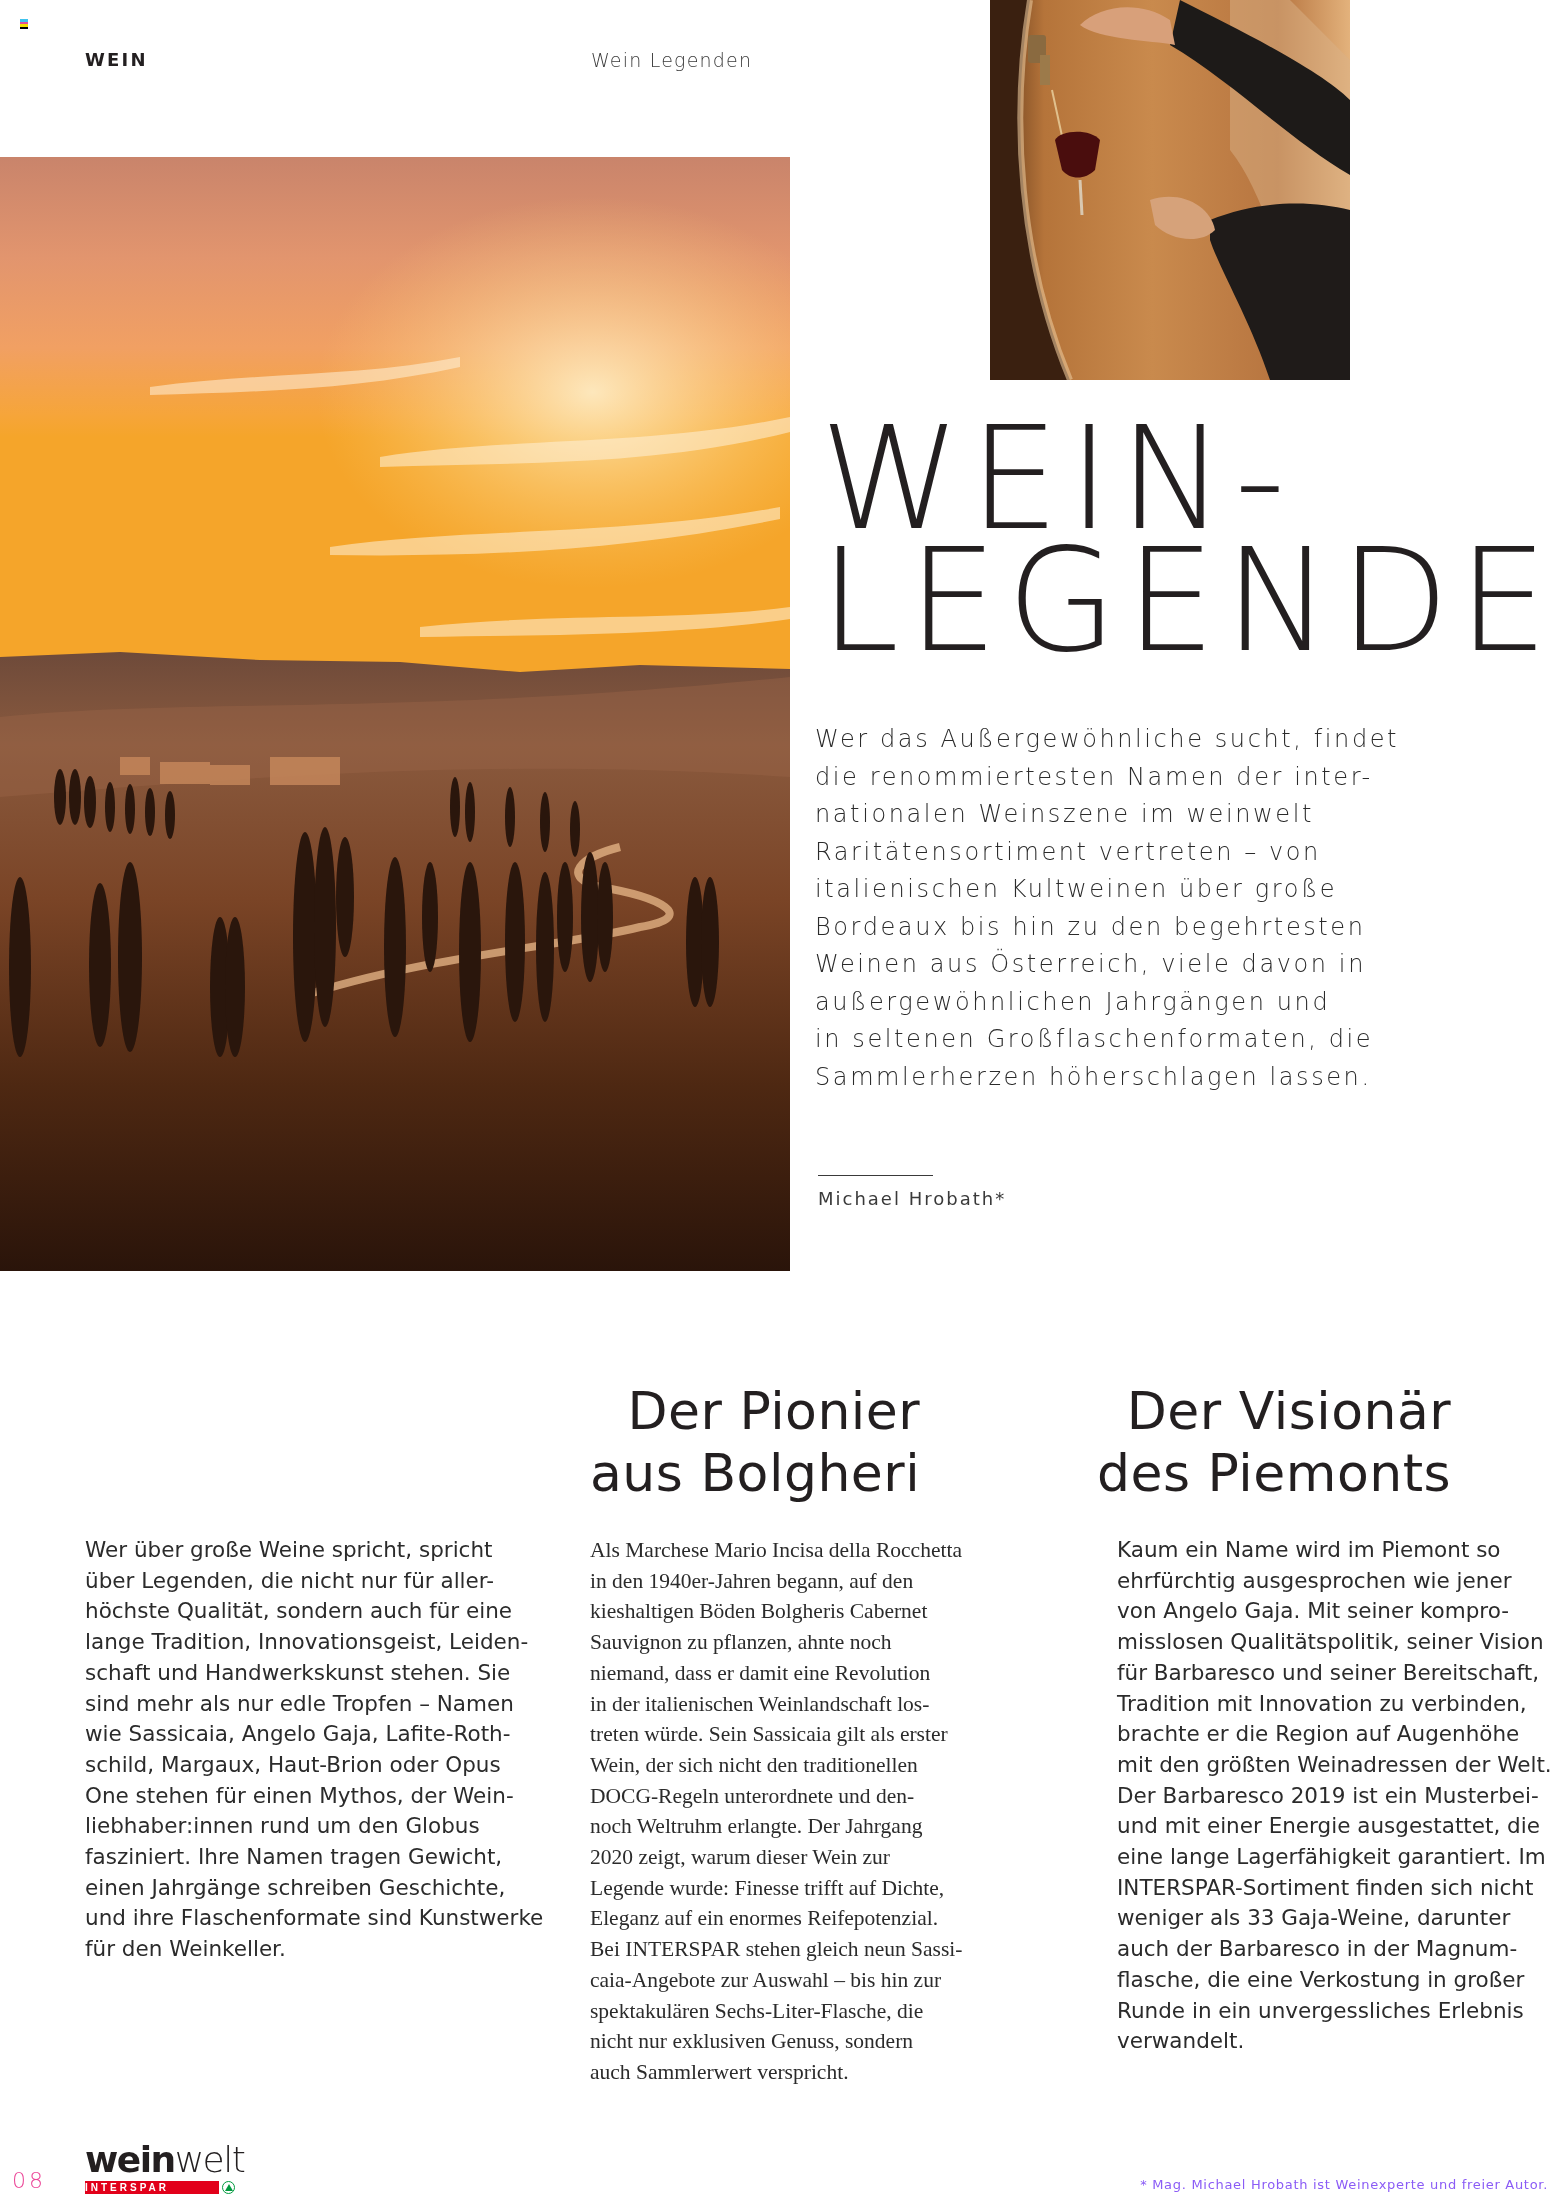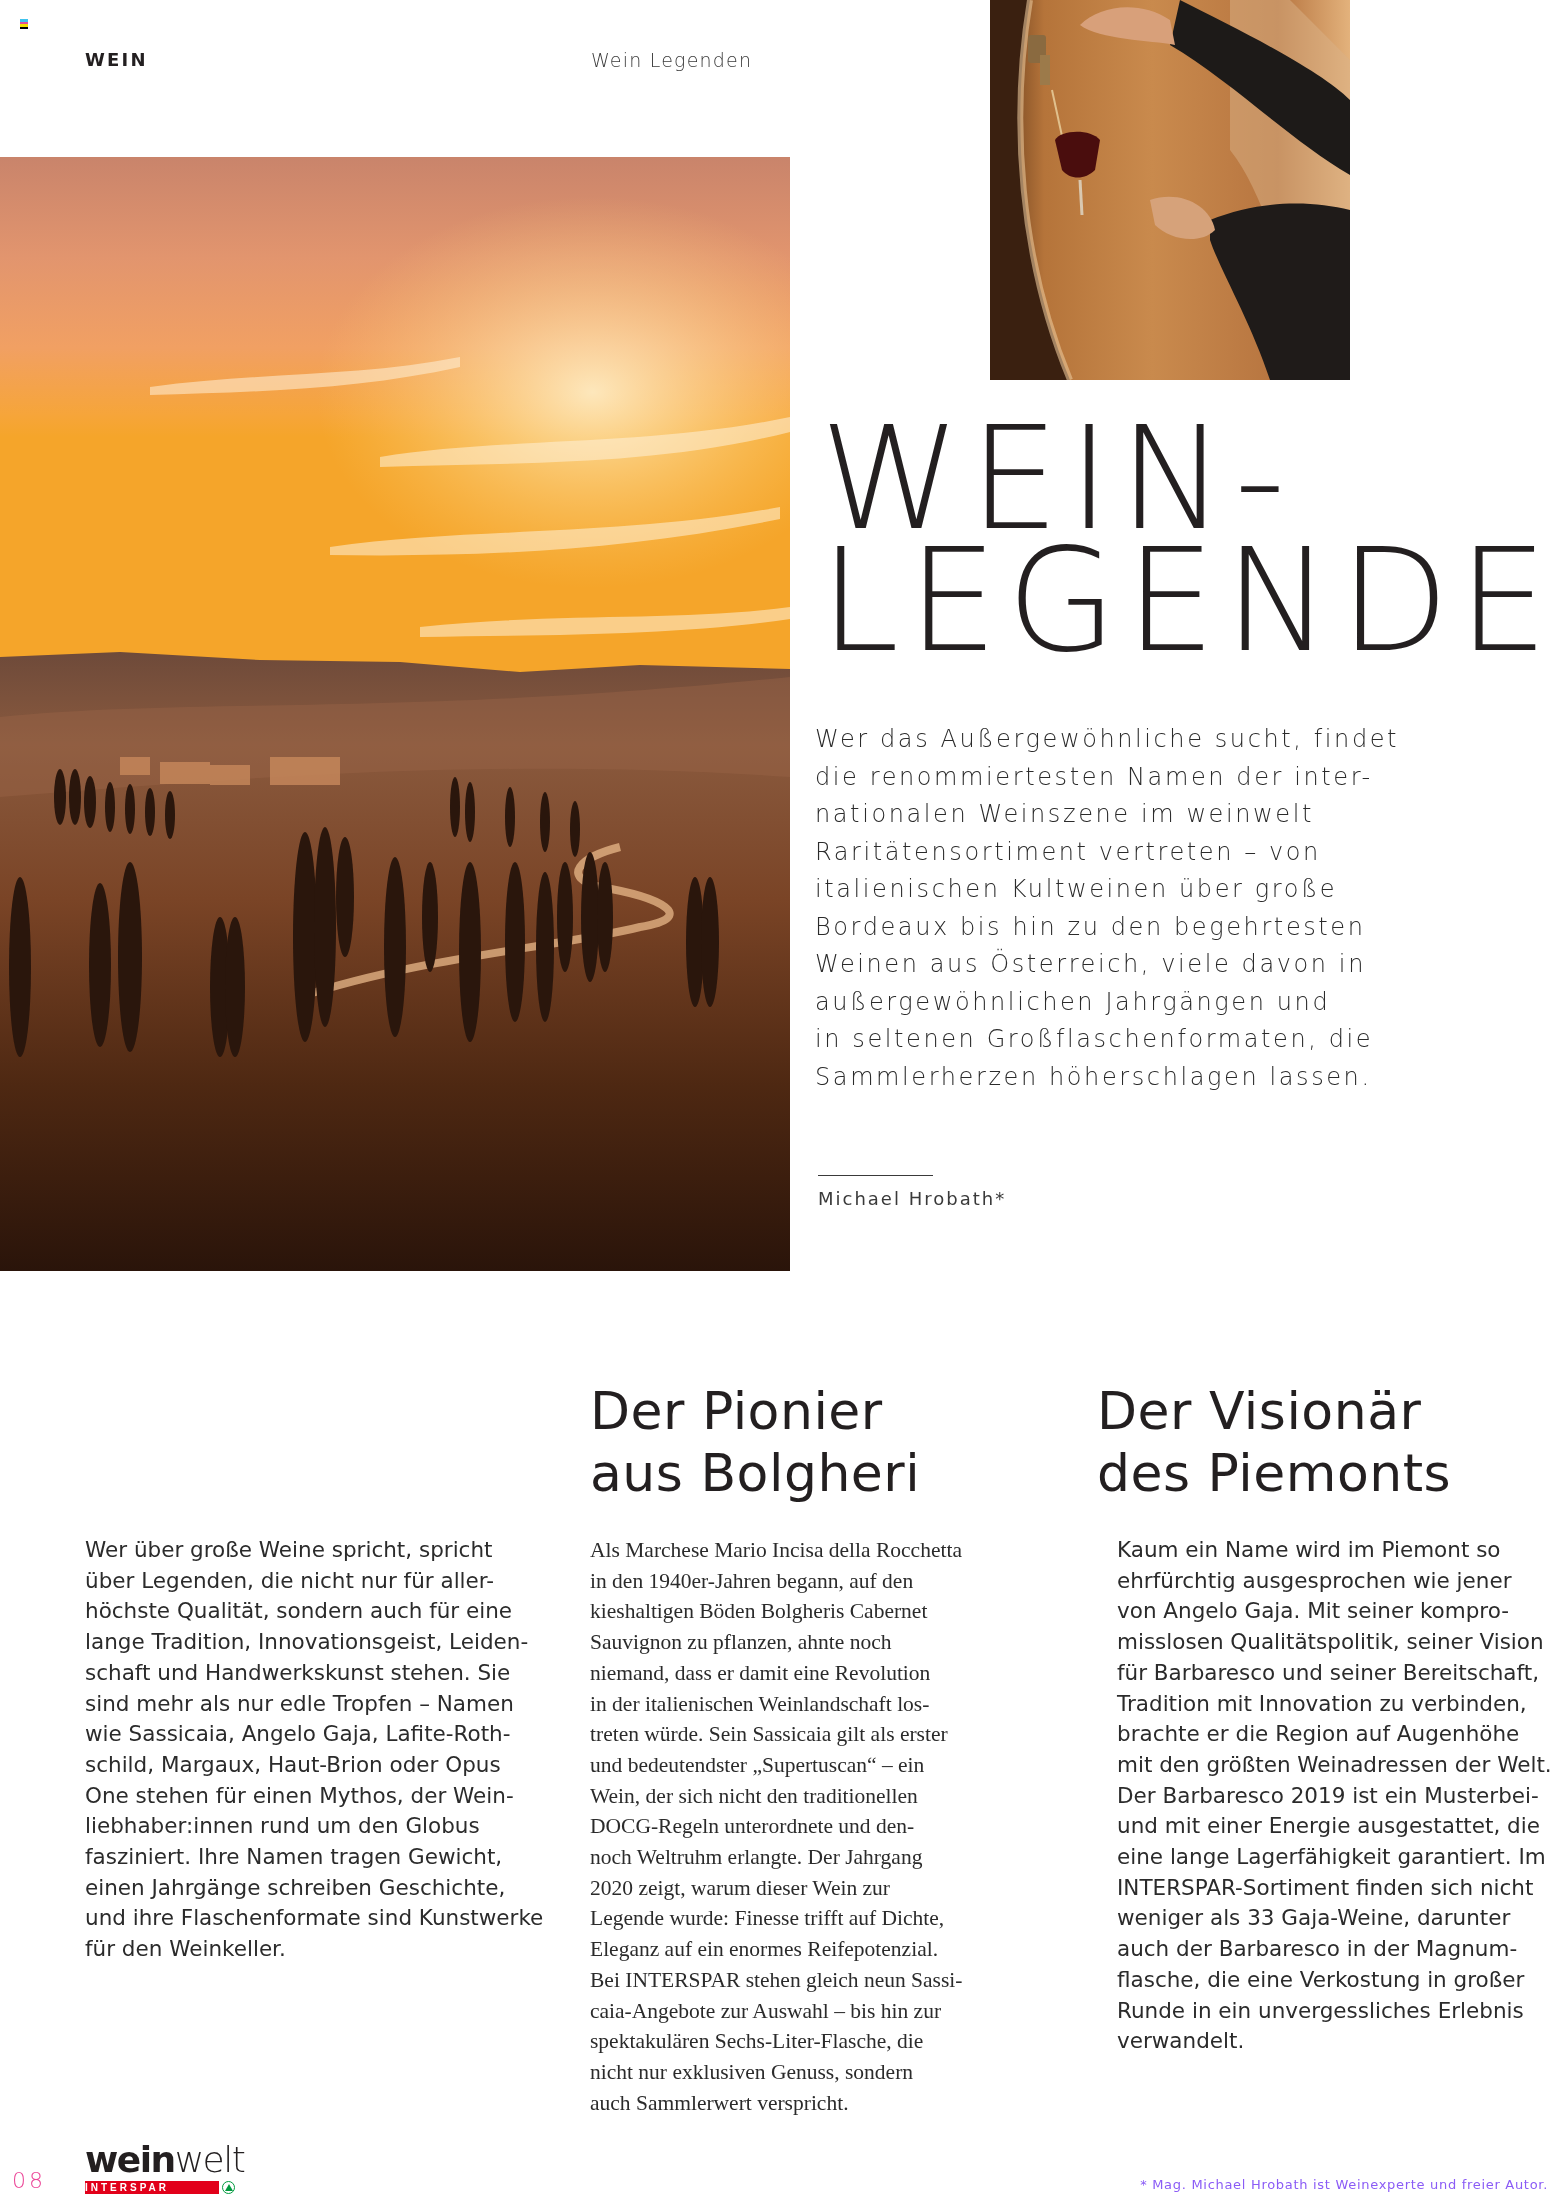"Der Pionier" .col-head { text-align: none -> right }
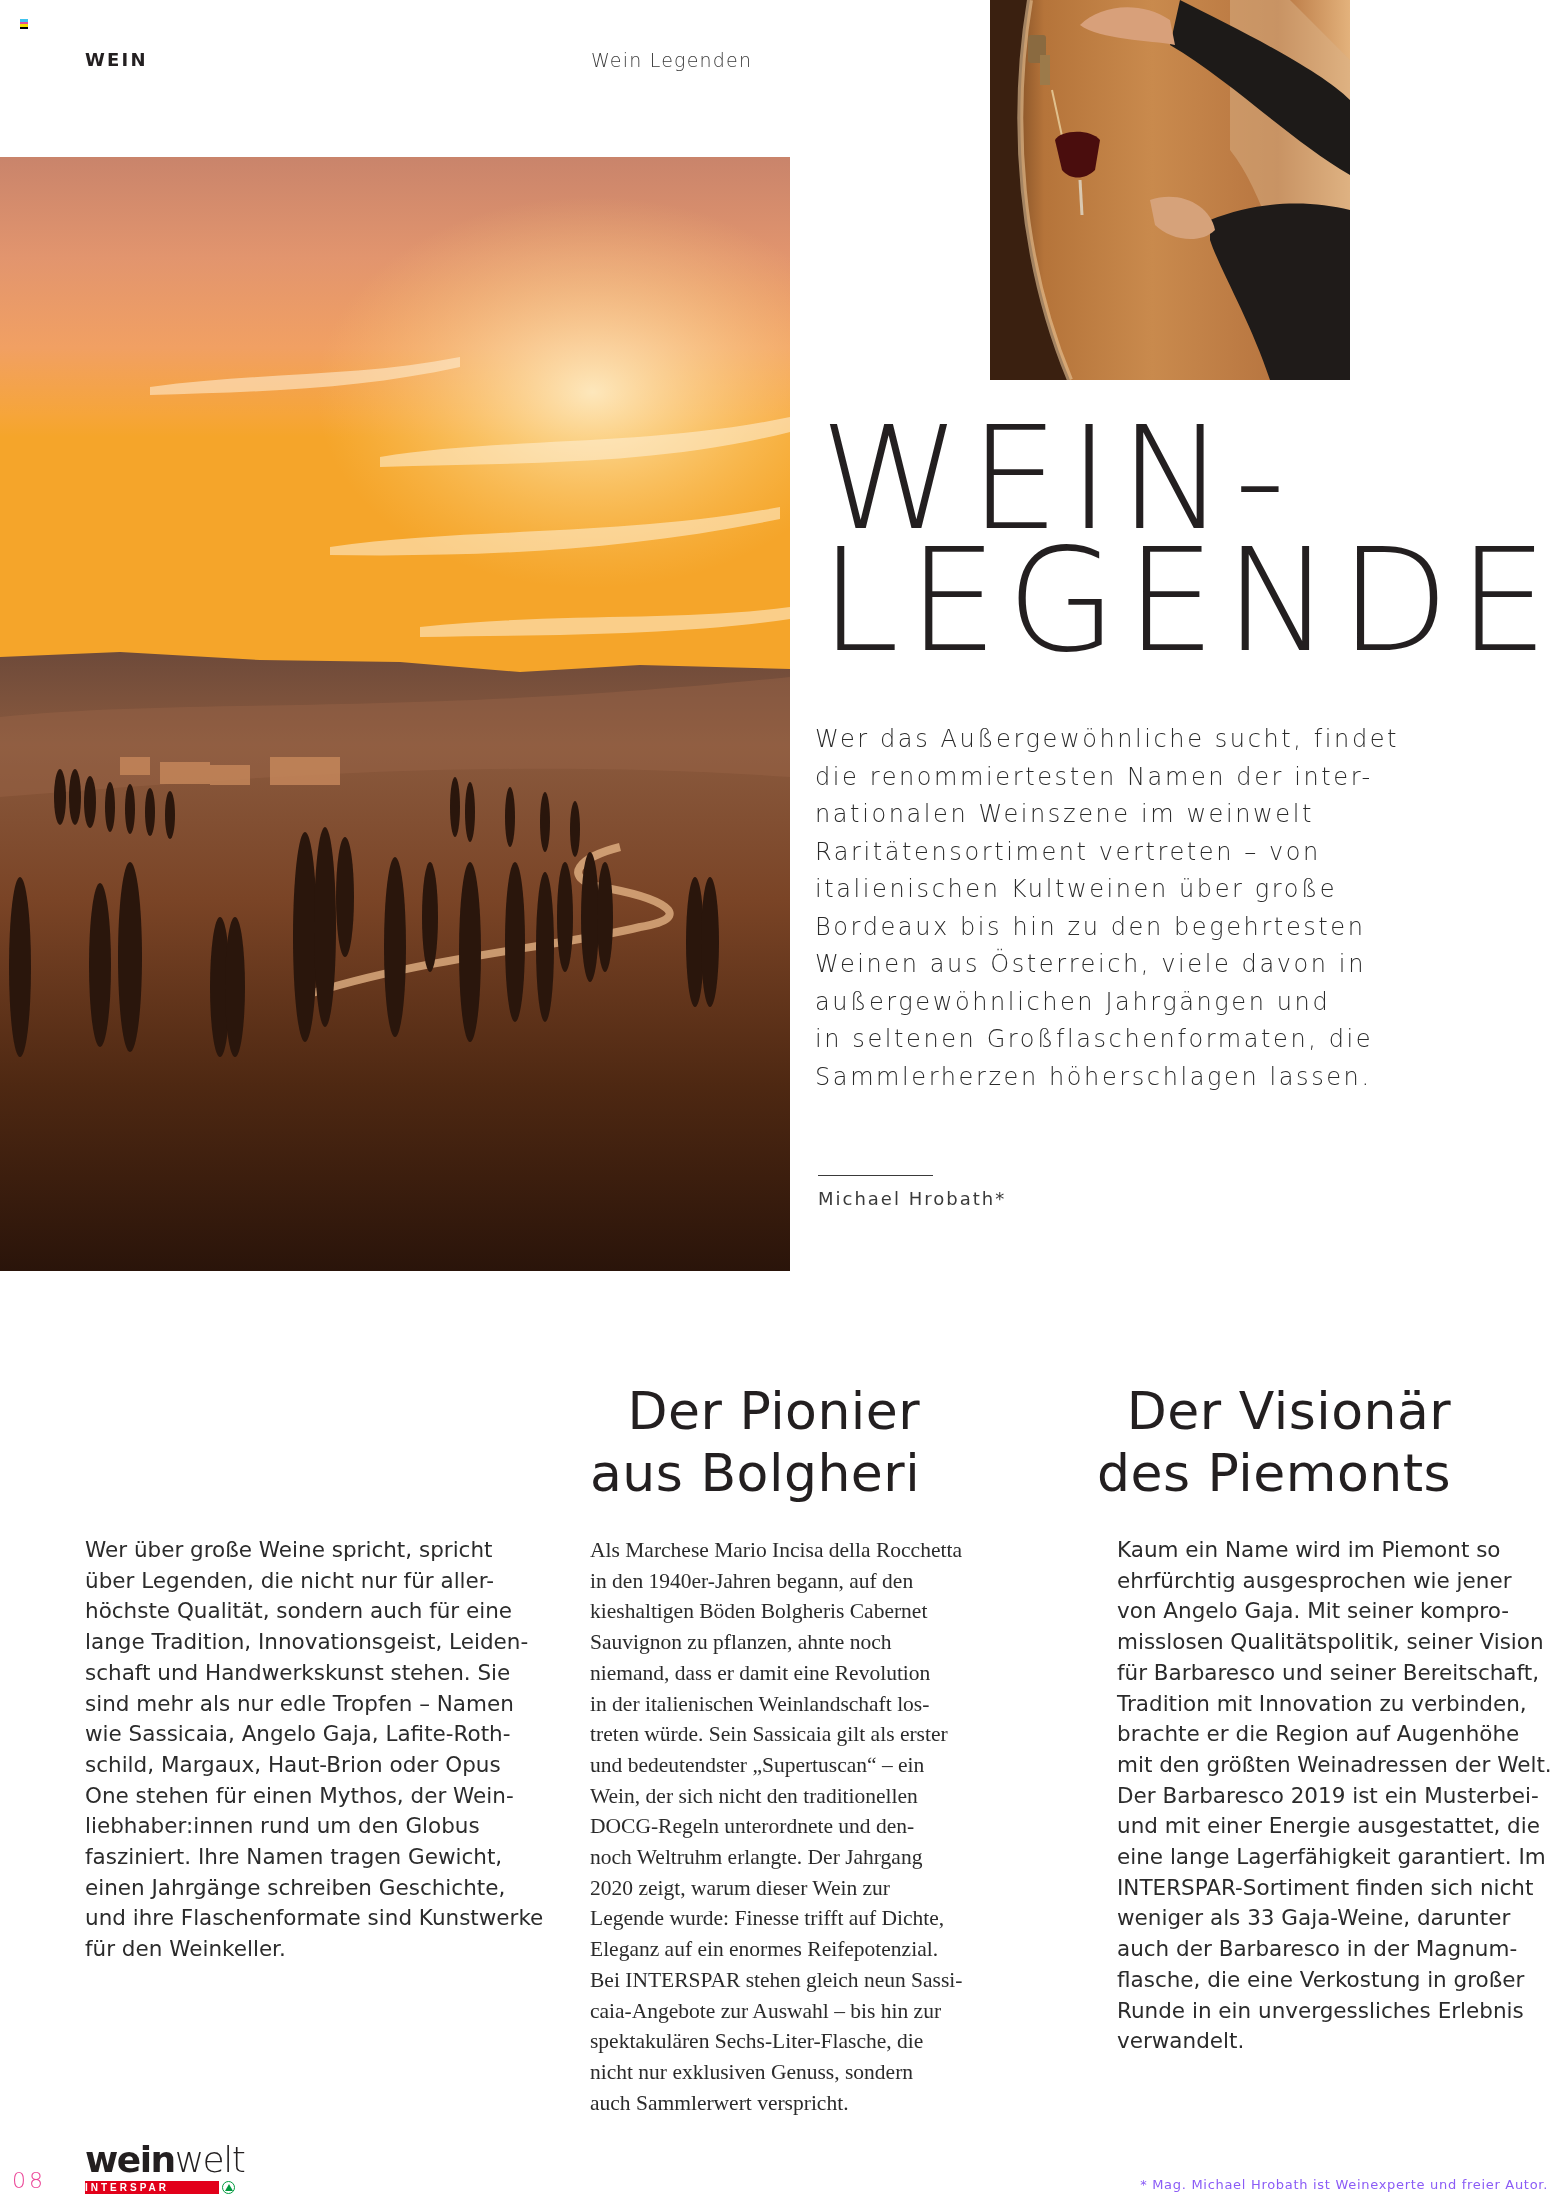"und bedeutendster „Supertuscan“ – ein" p { html: <p>und bedeutendster „Supertuscan“ – ein</p> -> none }
